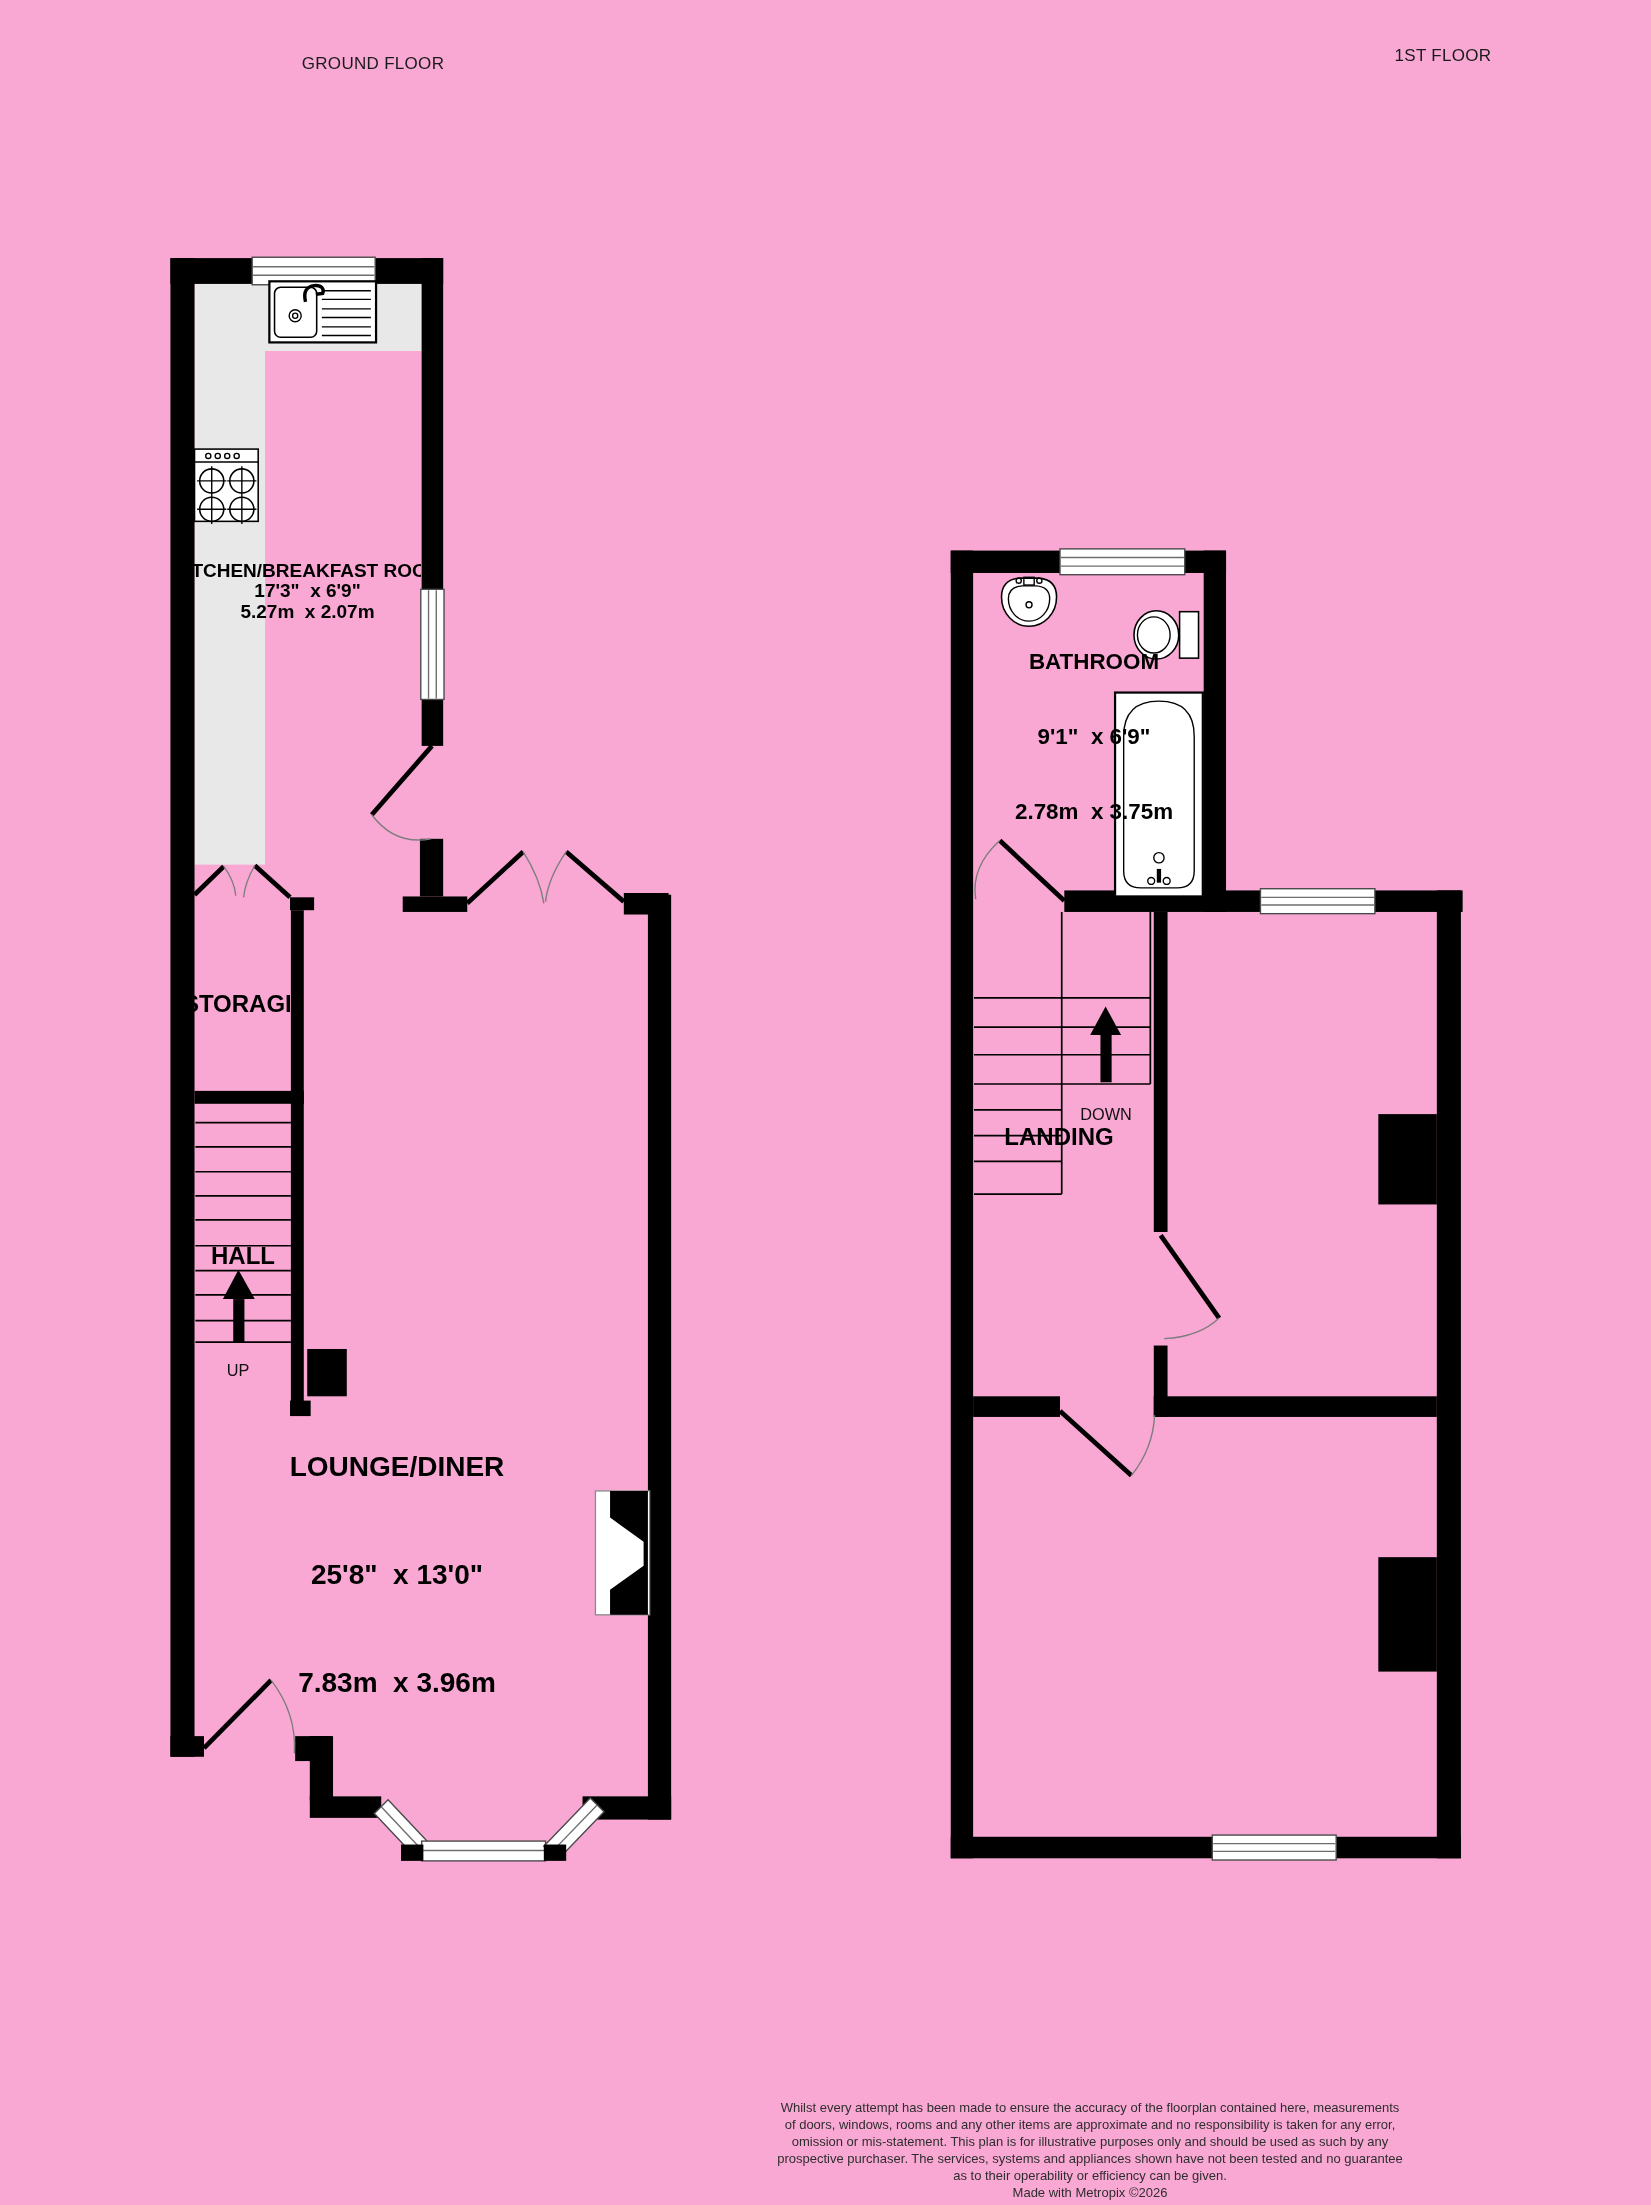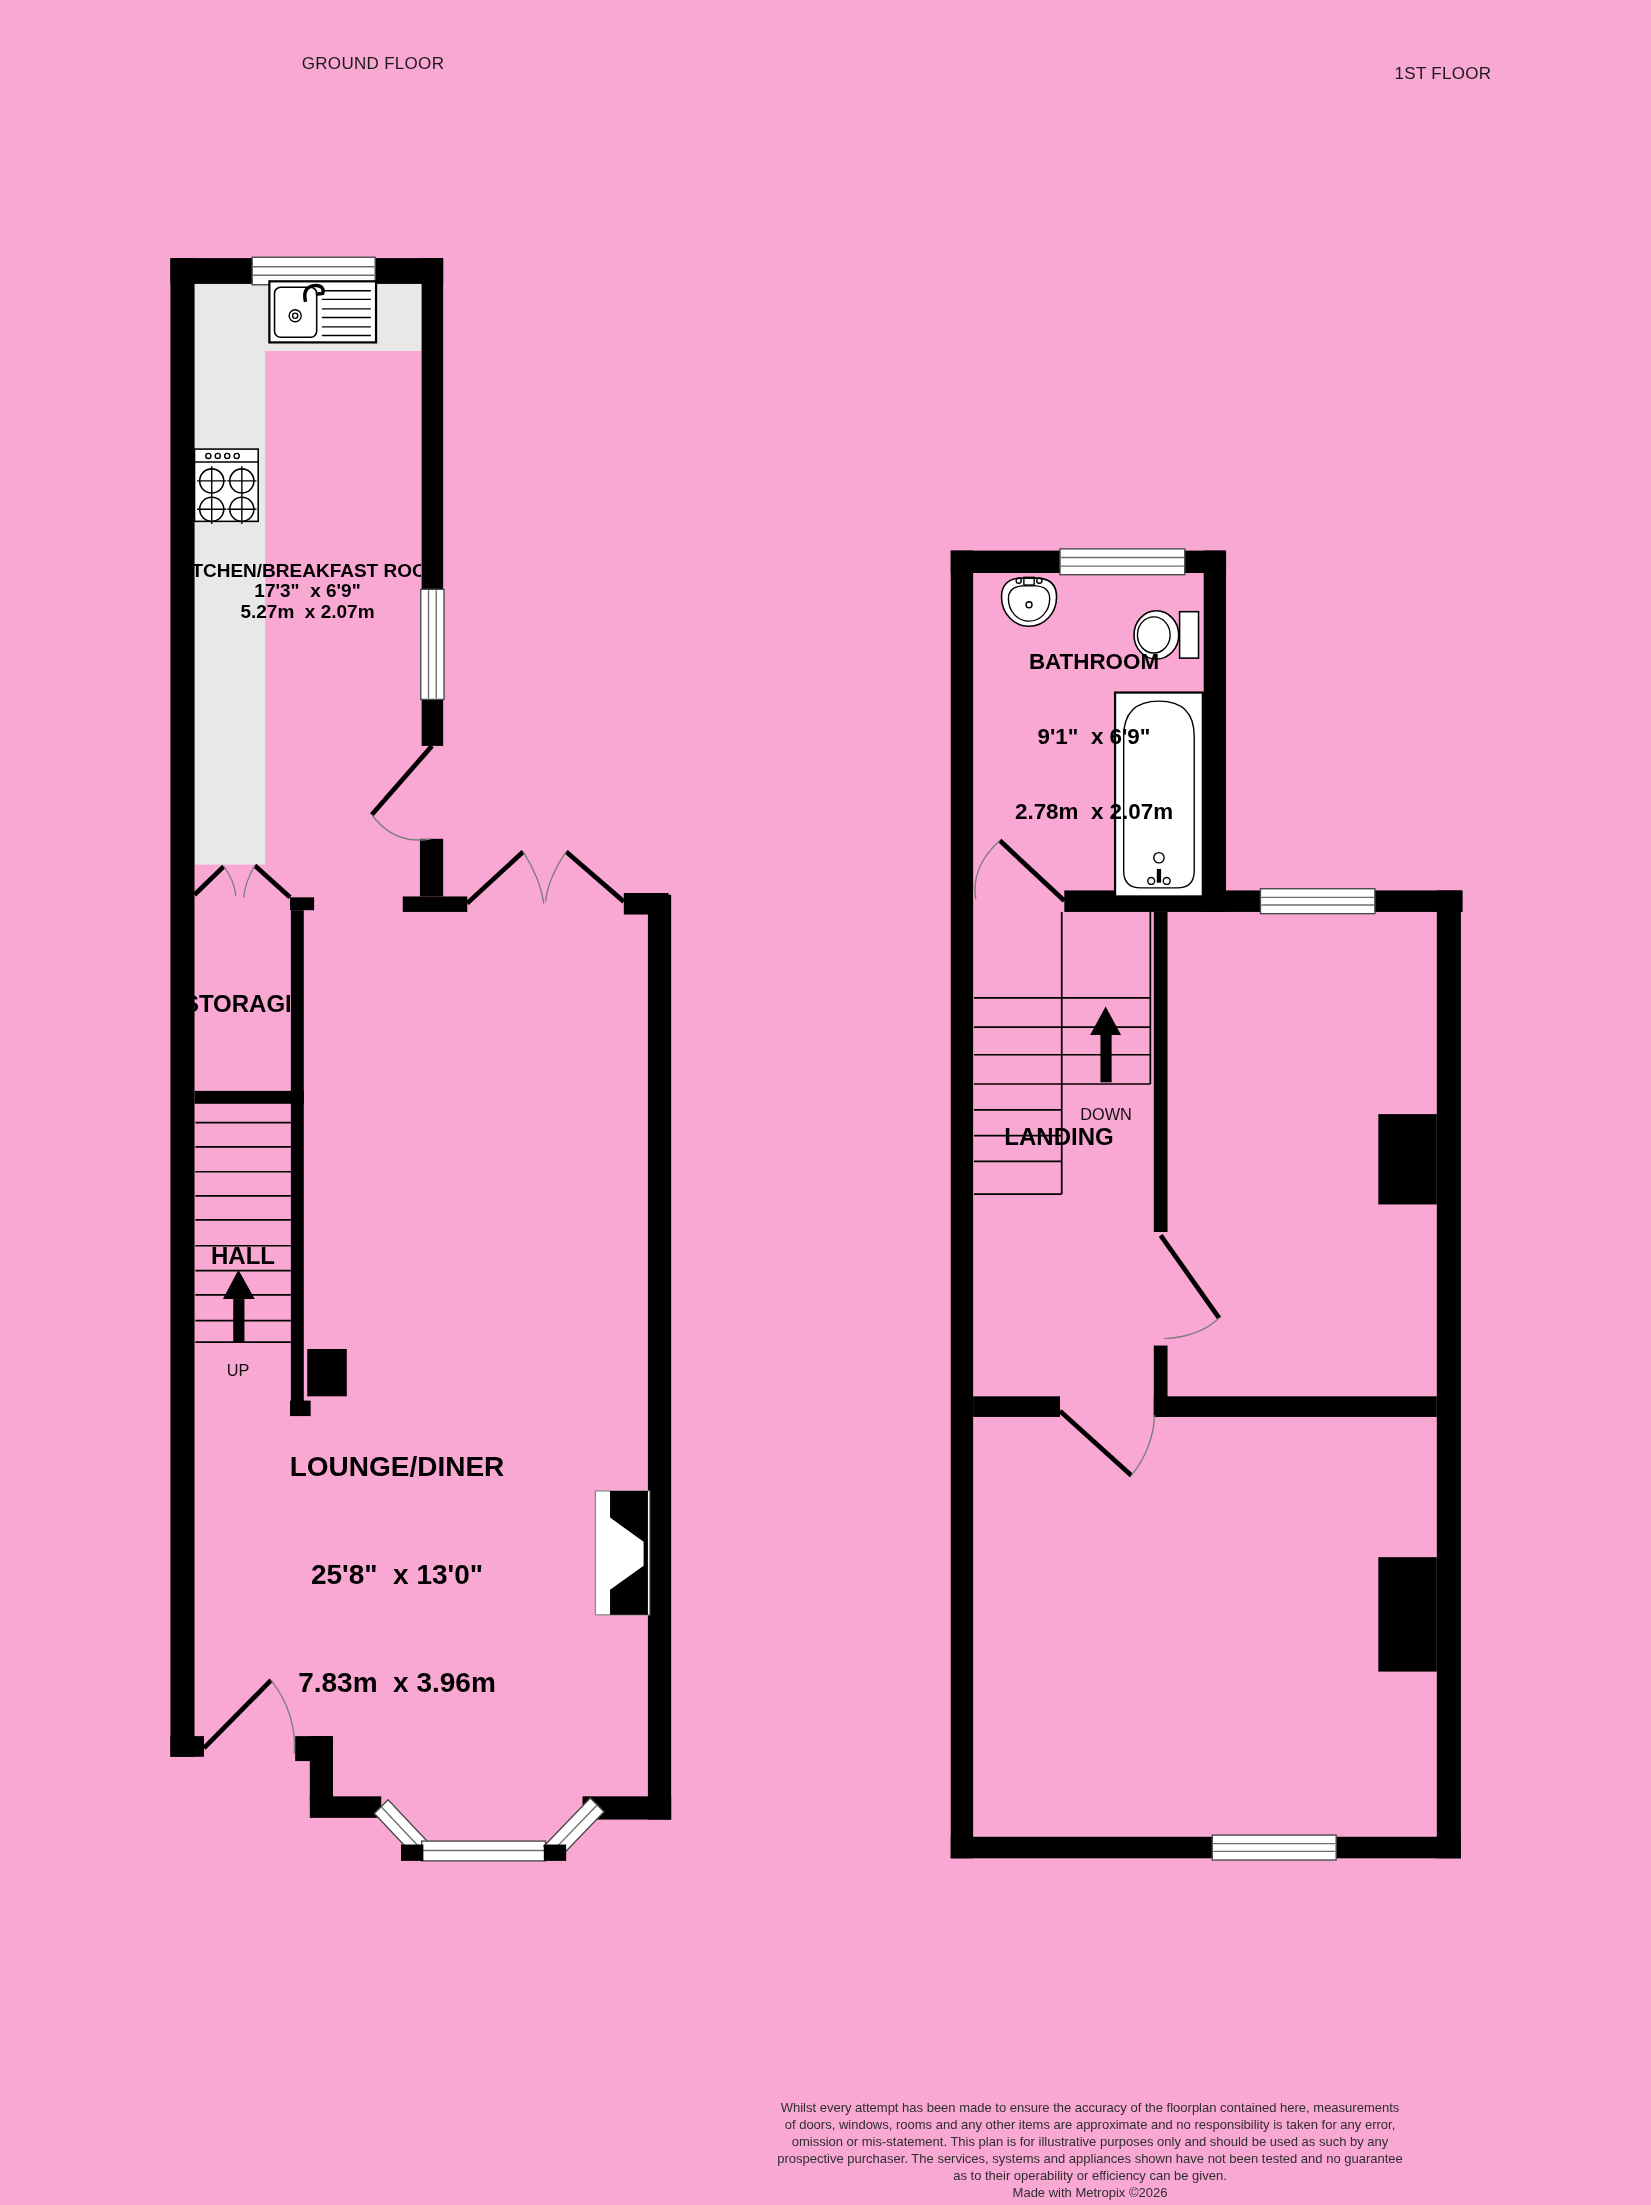"1ST FLOOR" div.floor-title { top: 74px -> 56px }
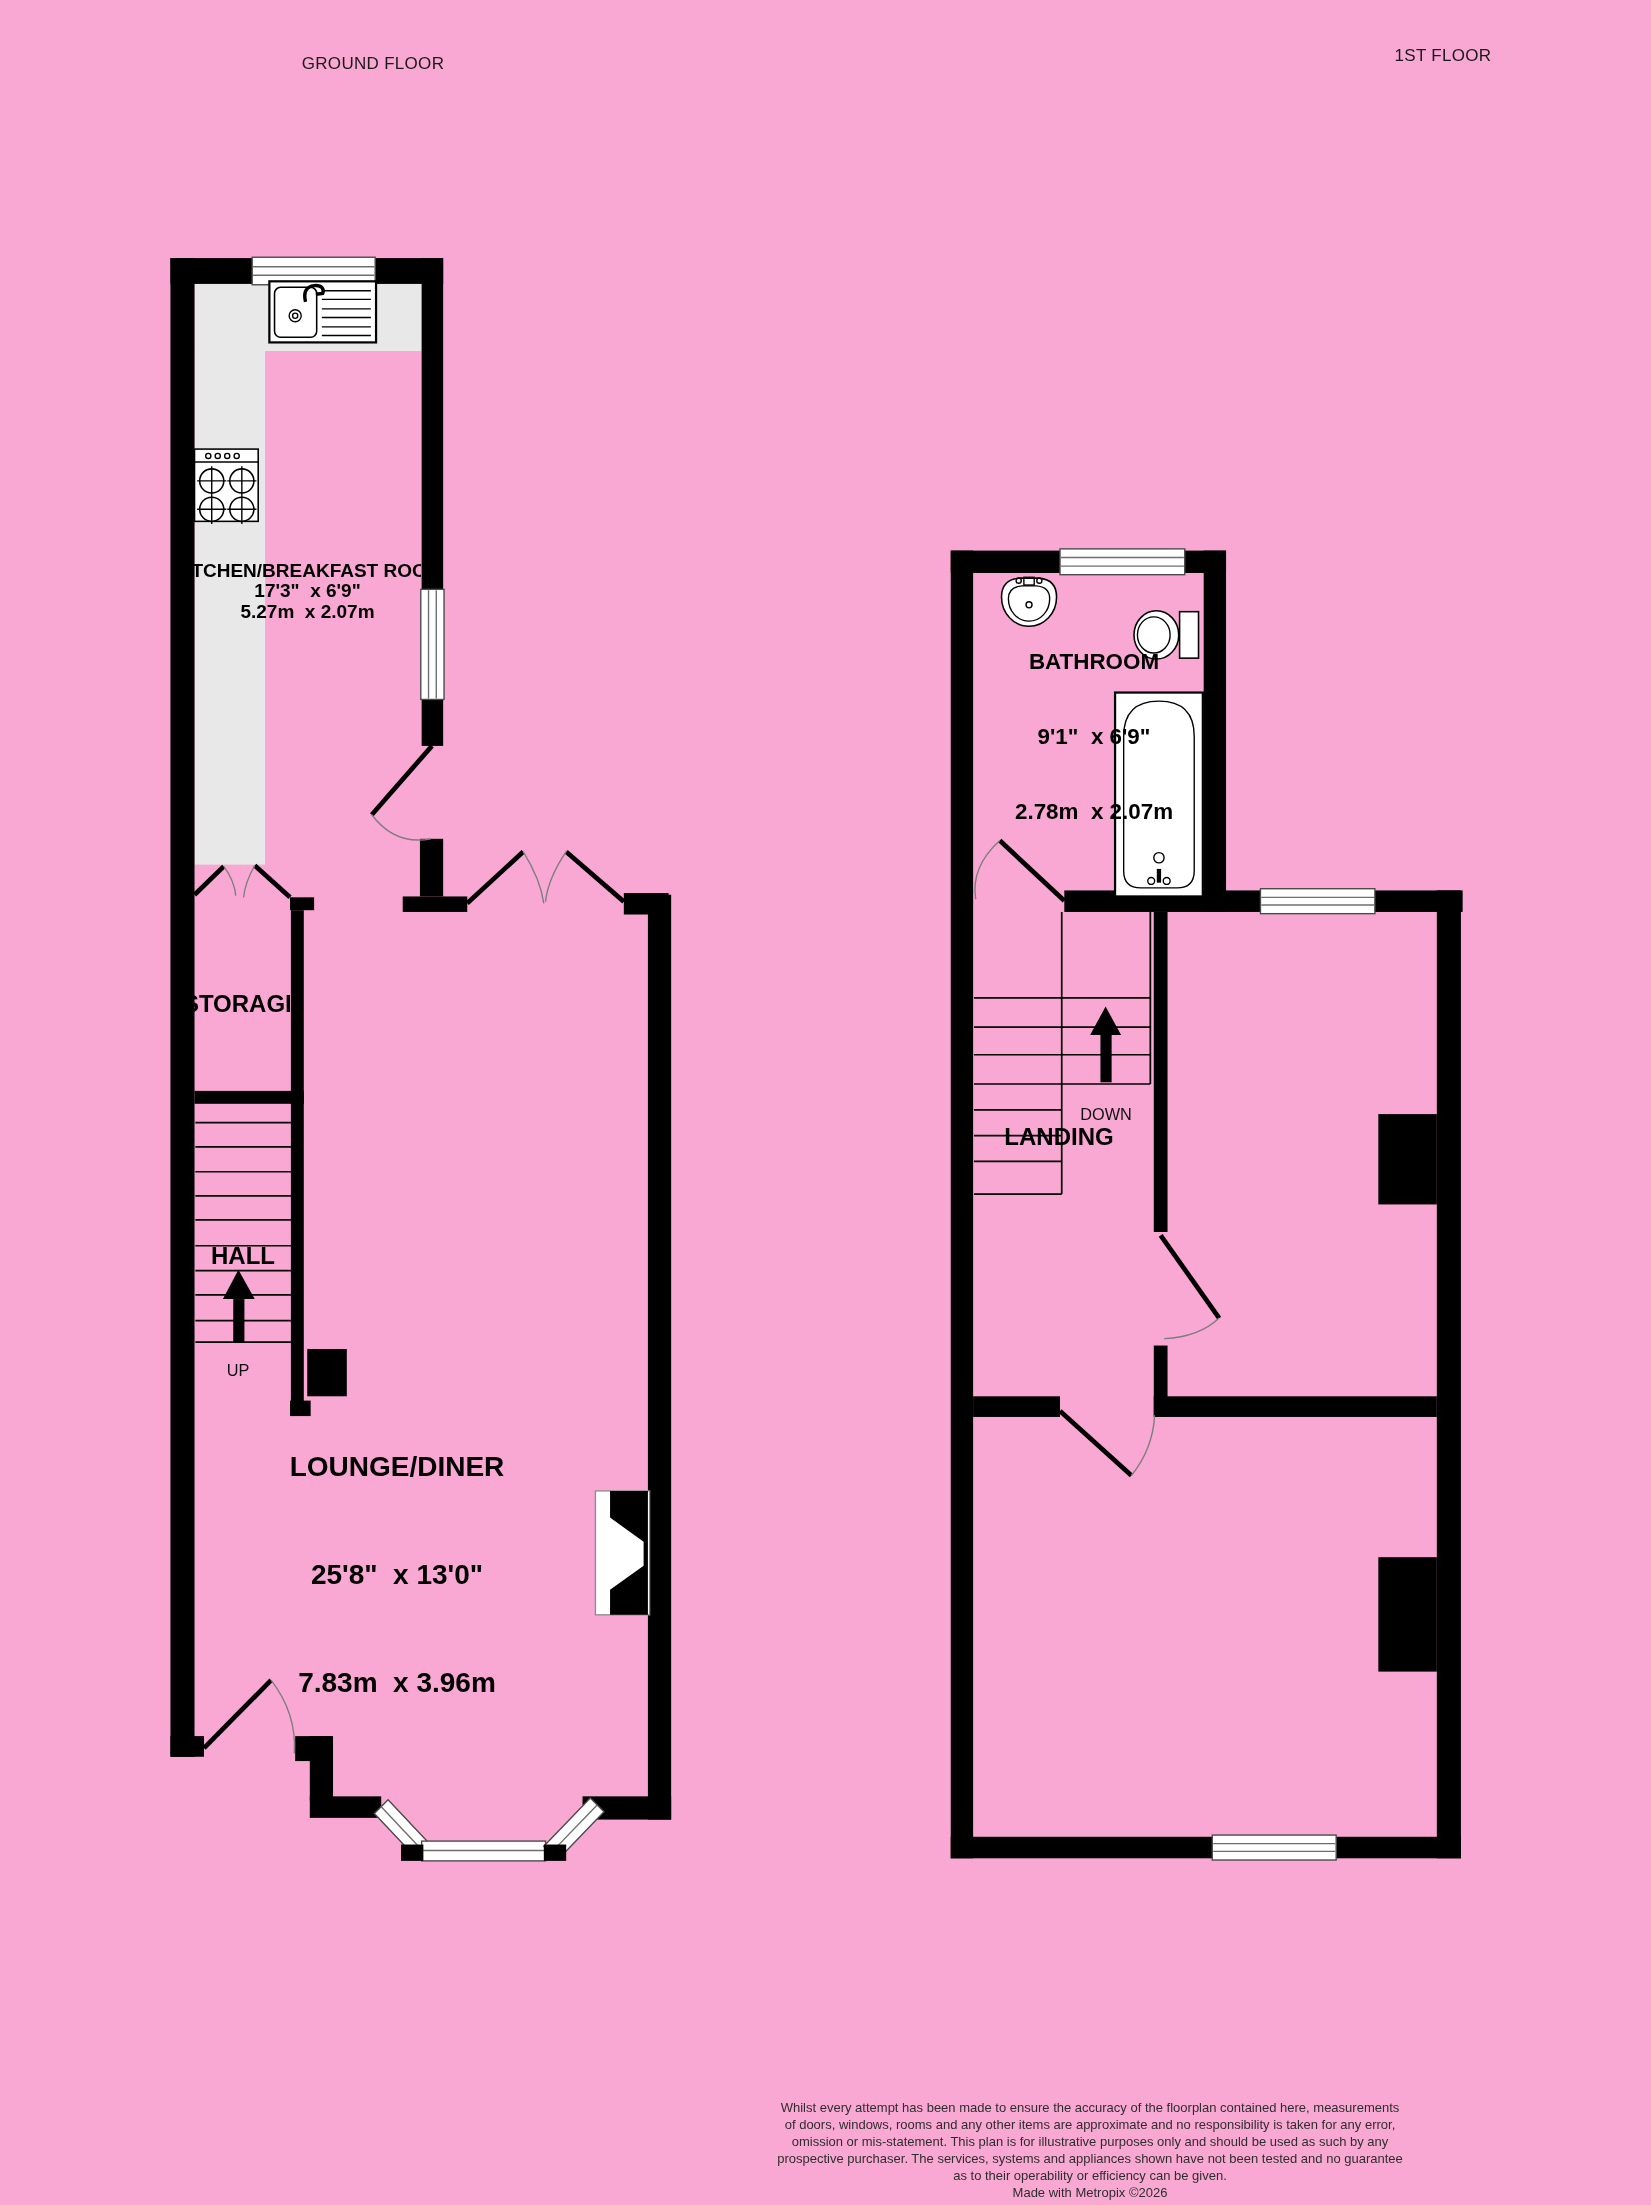"2.78m x 2.07m" div { text: 2.07m -> 3.75m }
